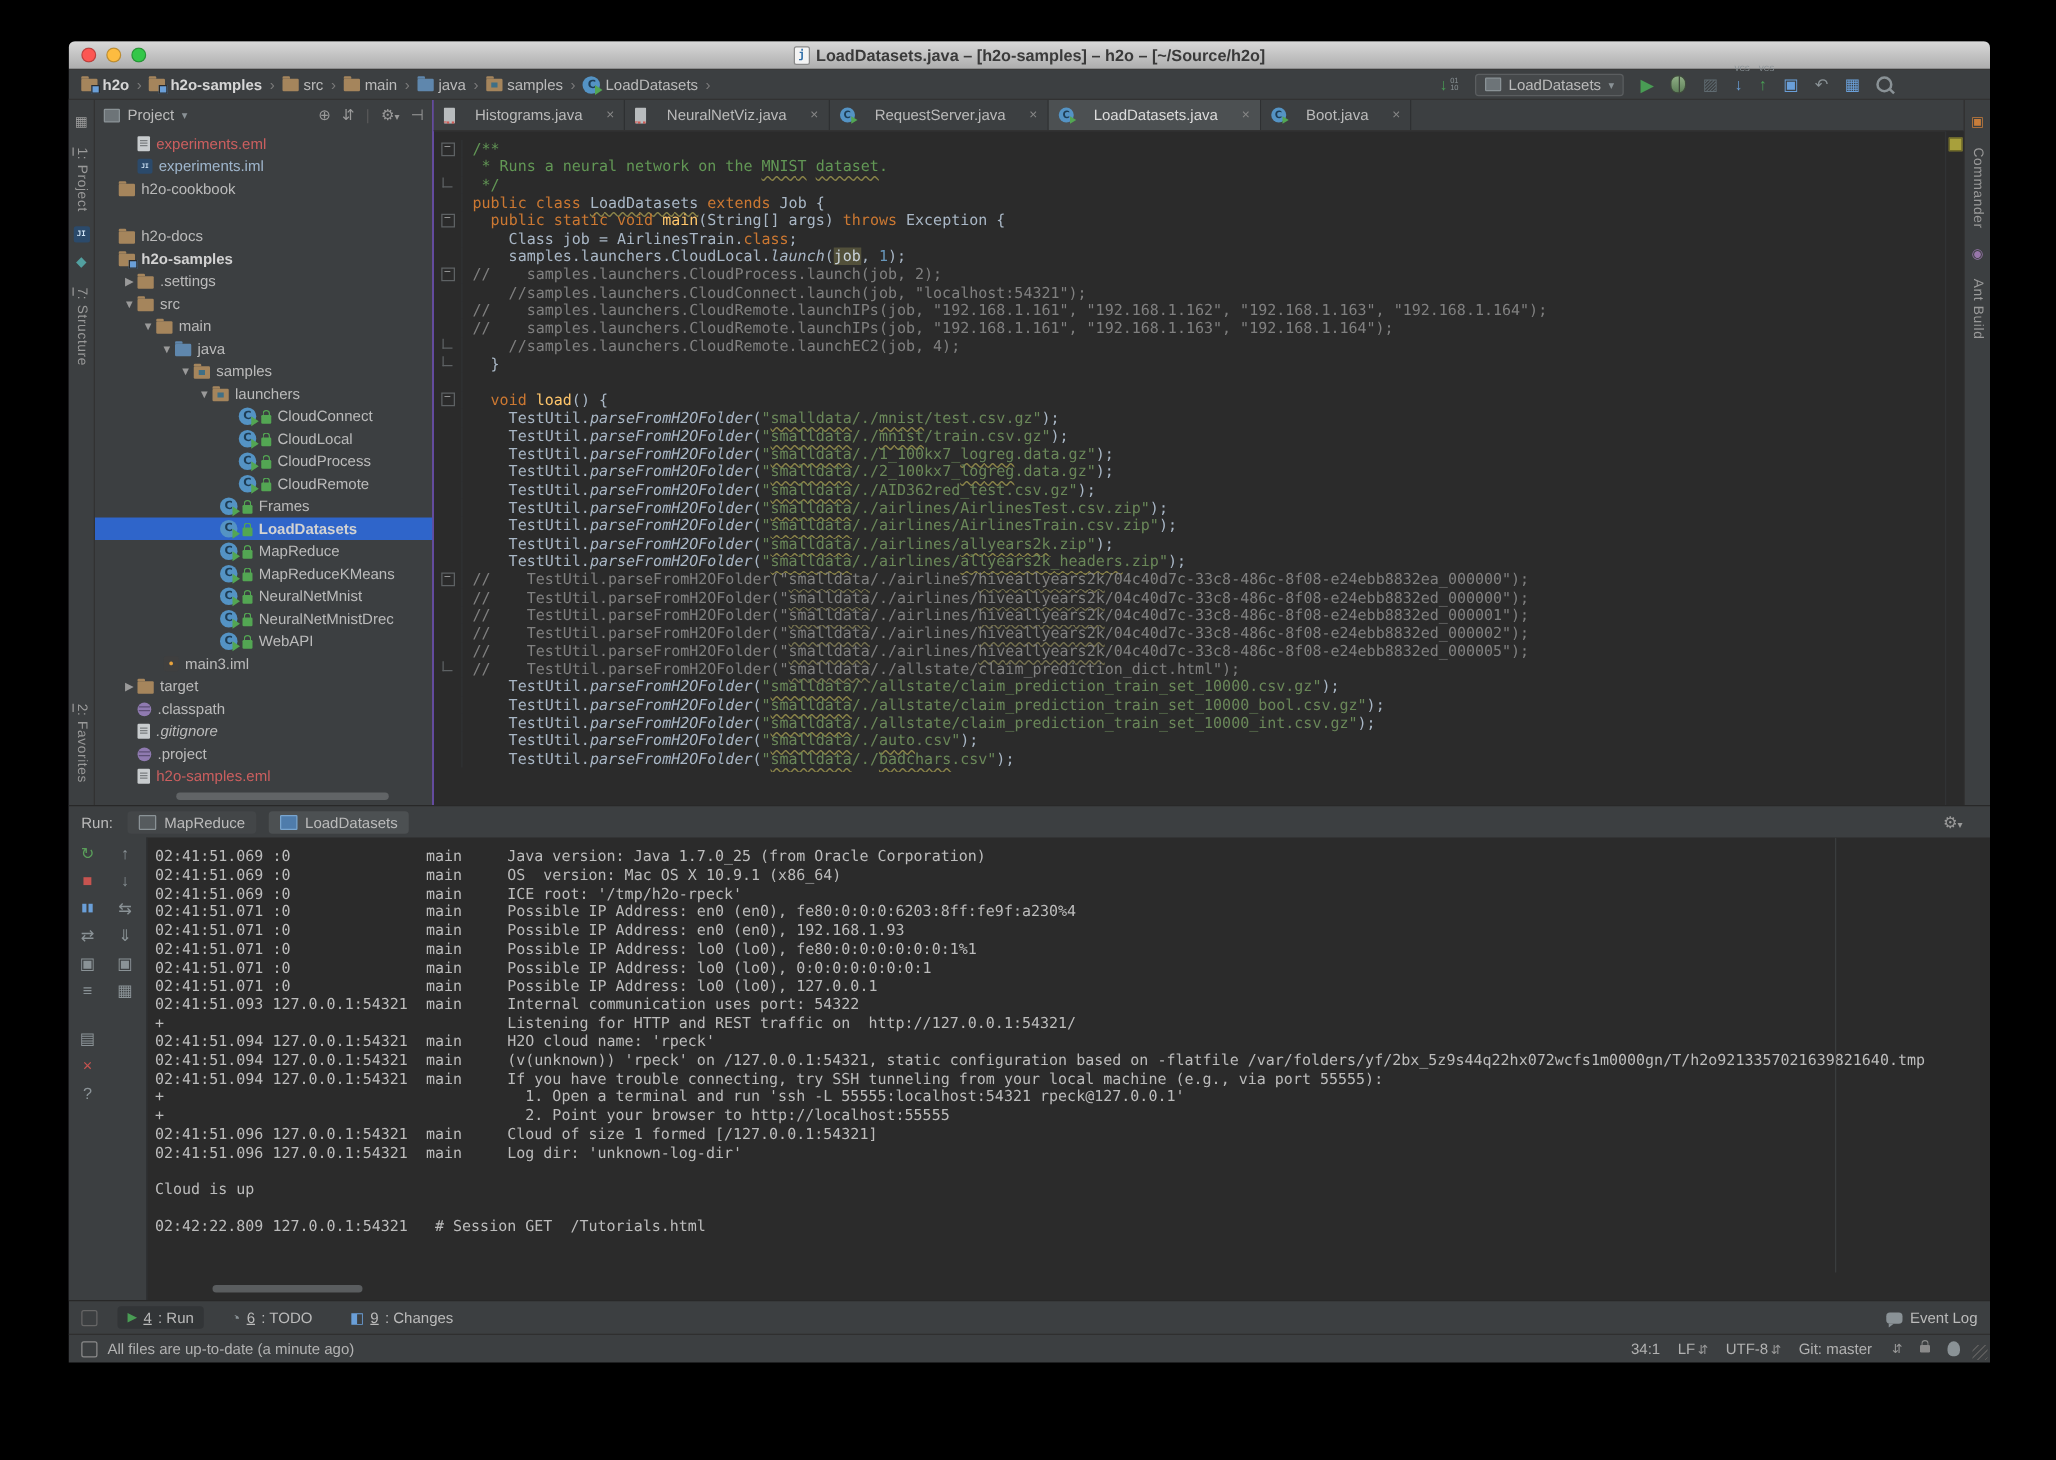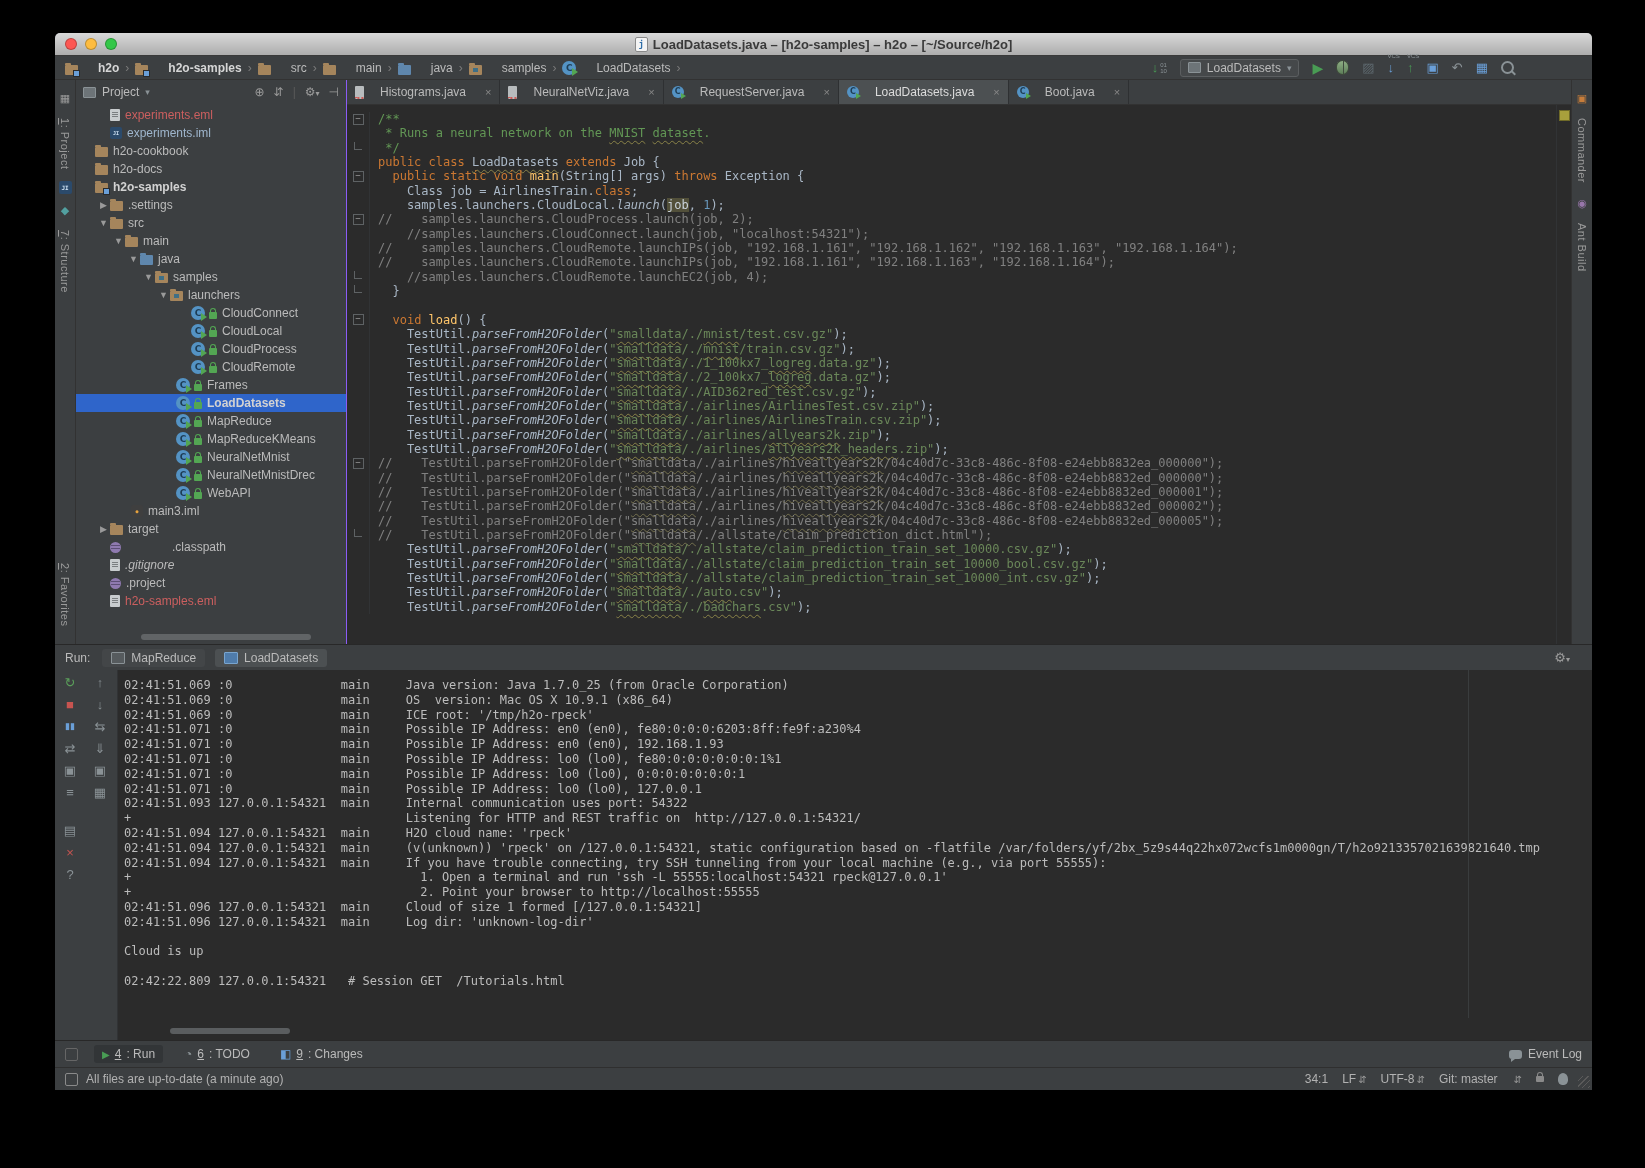"h2o" .crumb { align-items: flex-end -> flex-start; gap: 20px -> 4px }
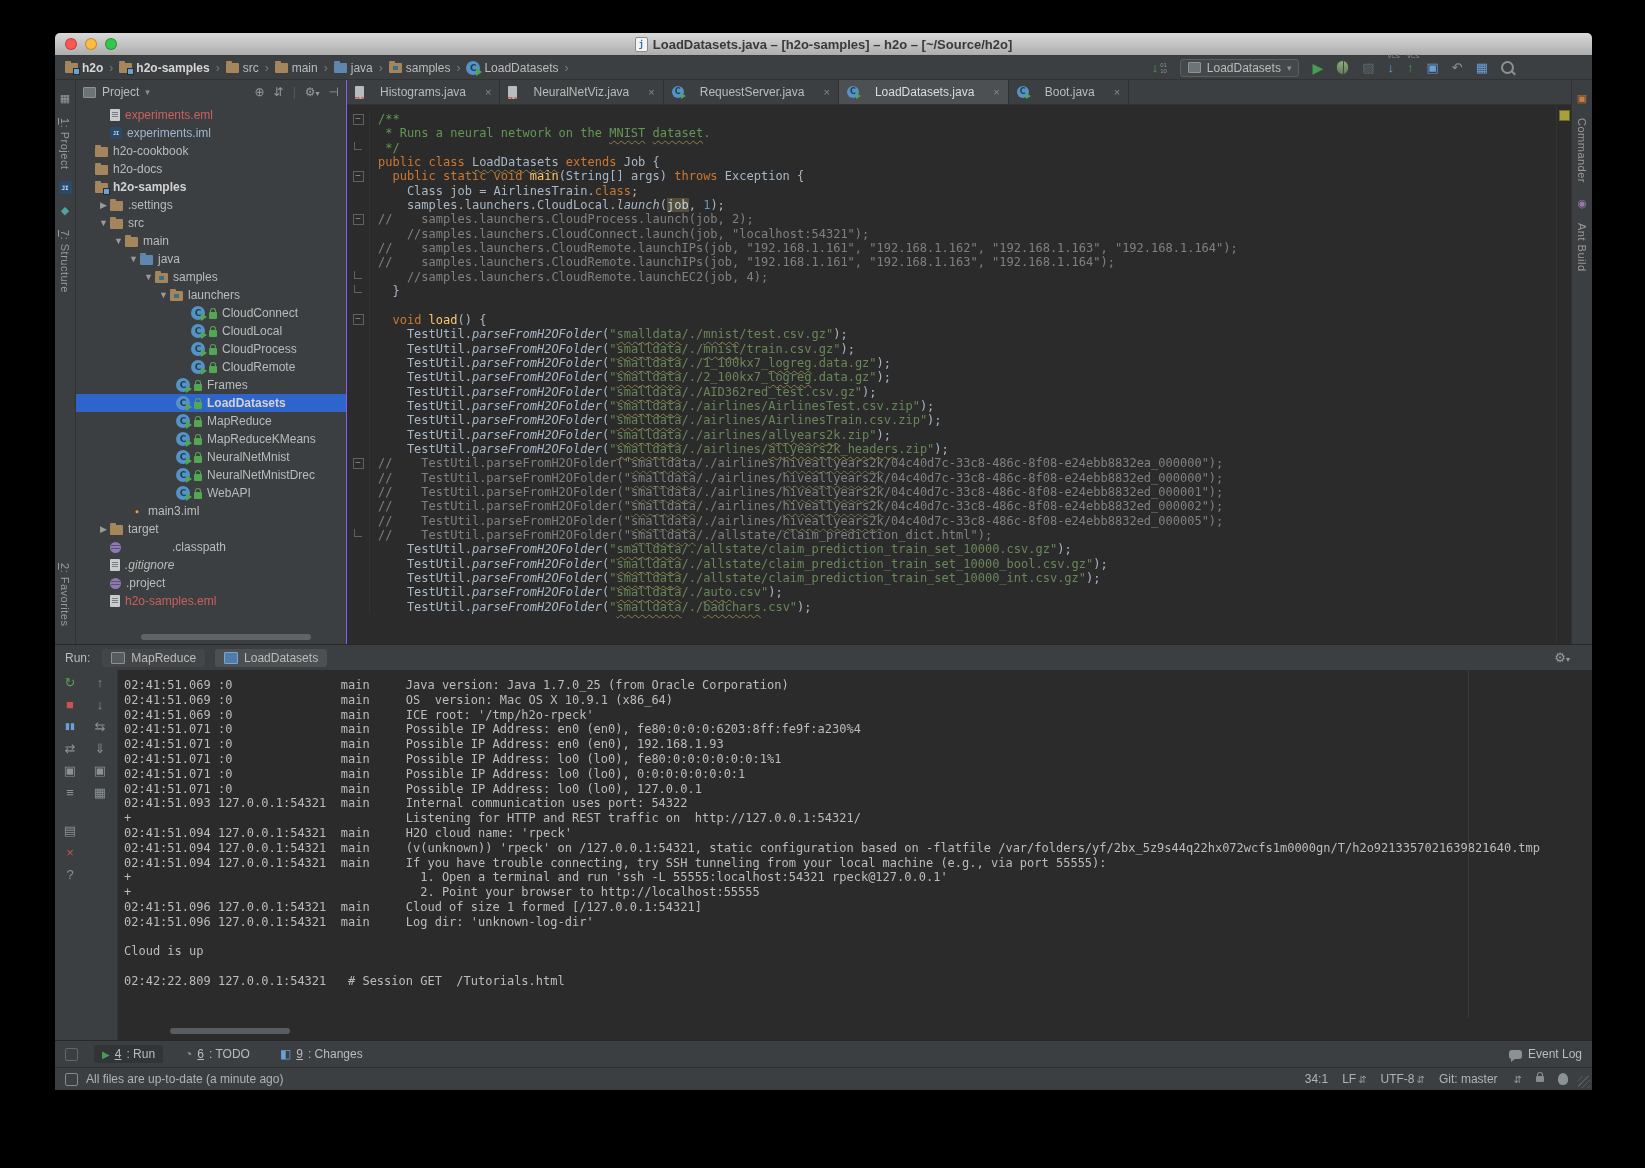"h2o-docs" div.trow { margin-top: none -> 20px }
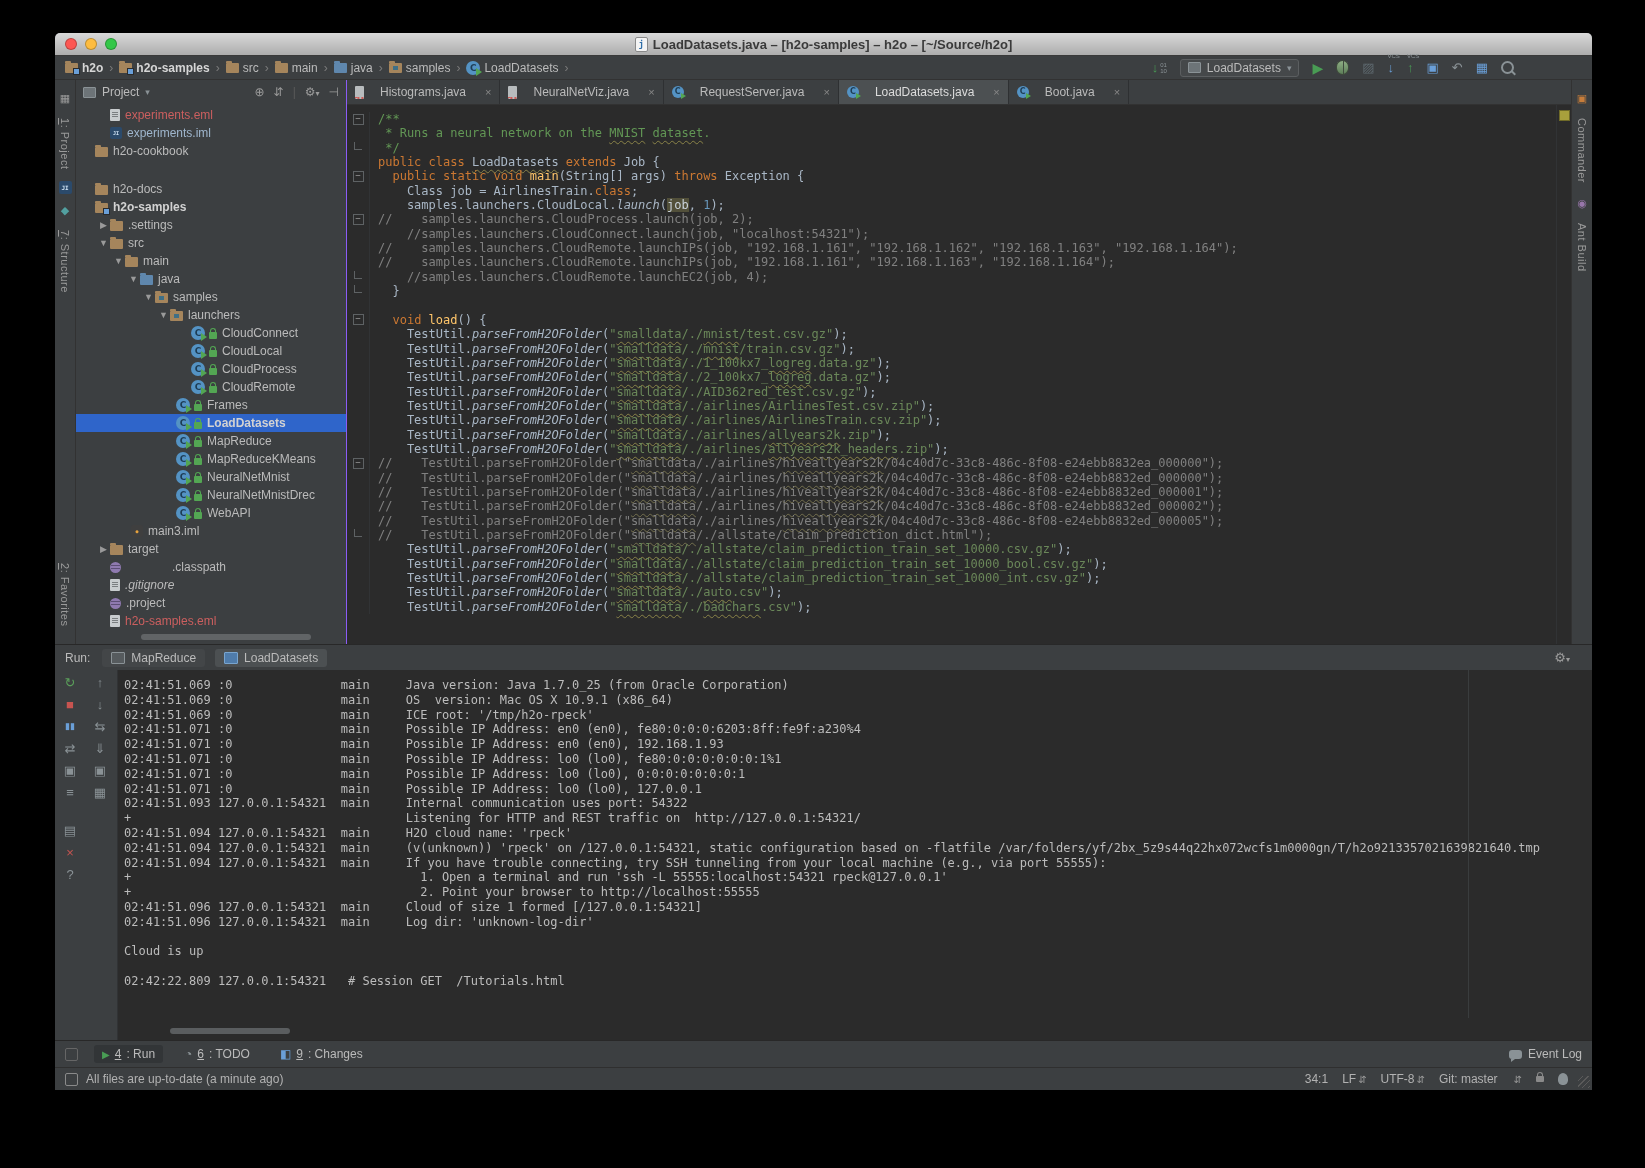".classpath" div.trow { gap: 46px -> none }
